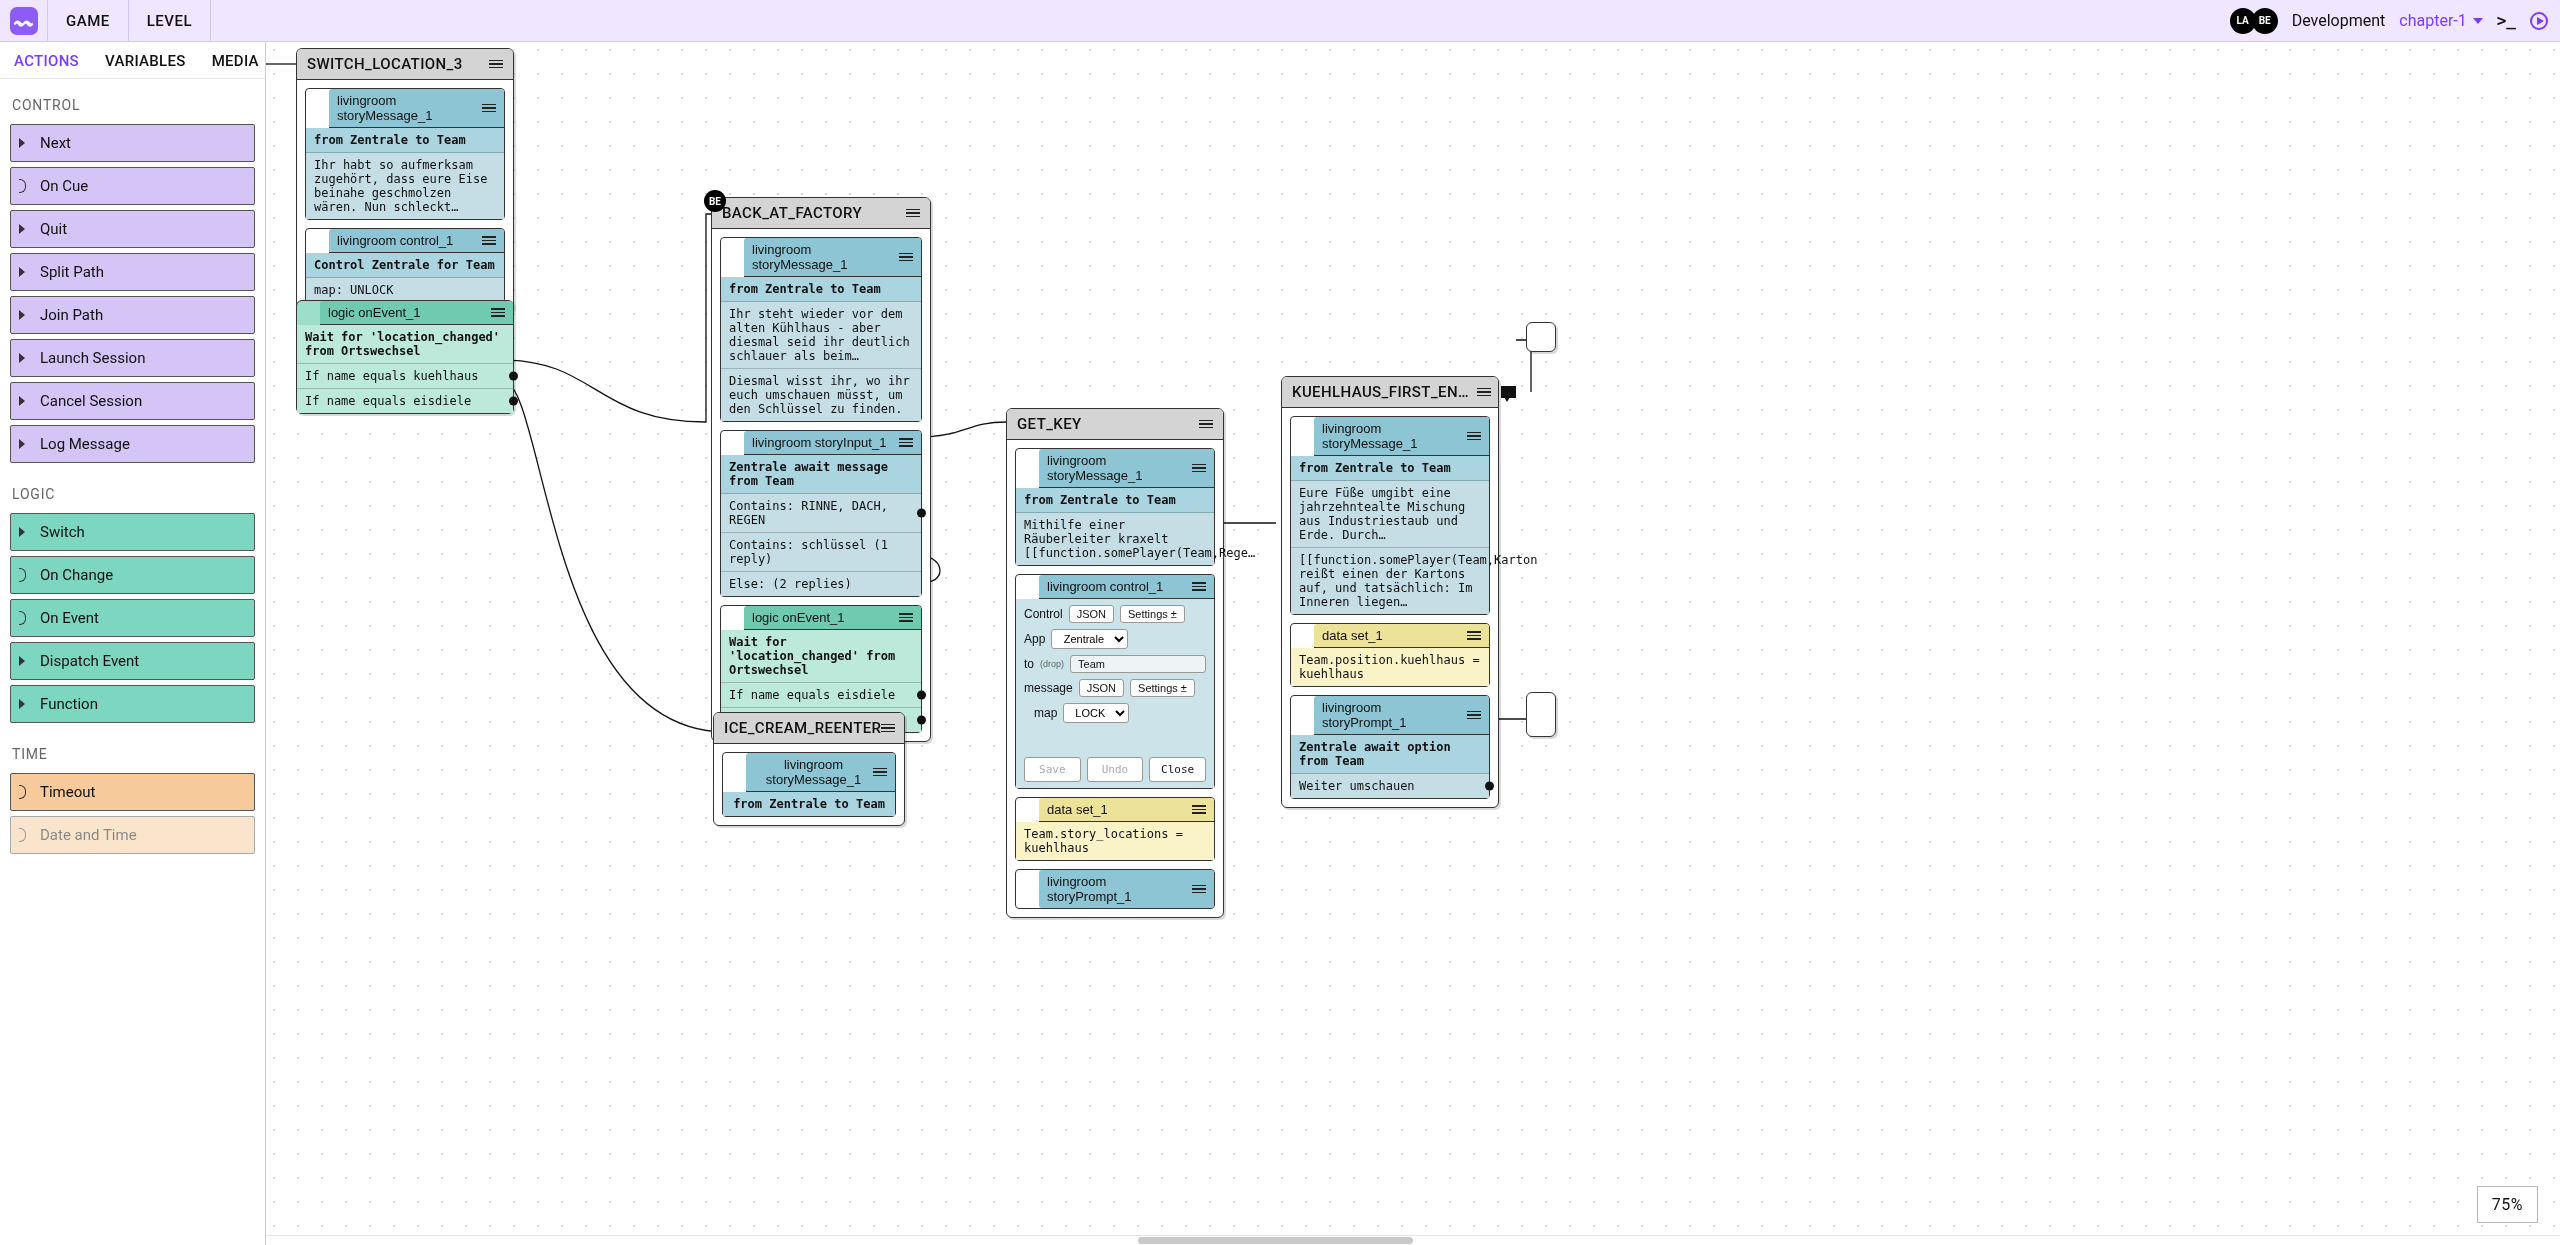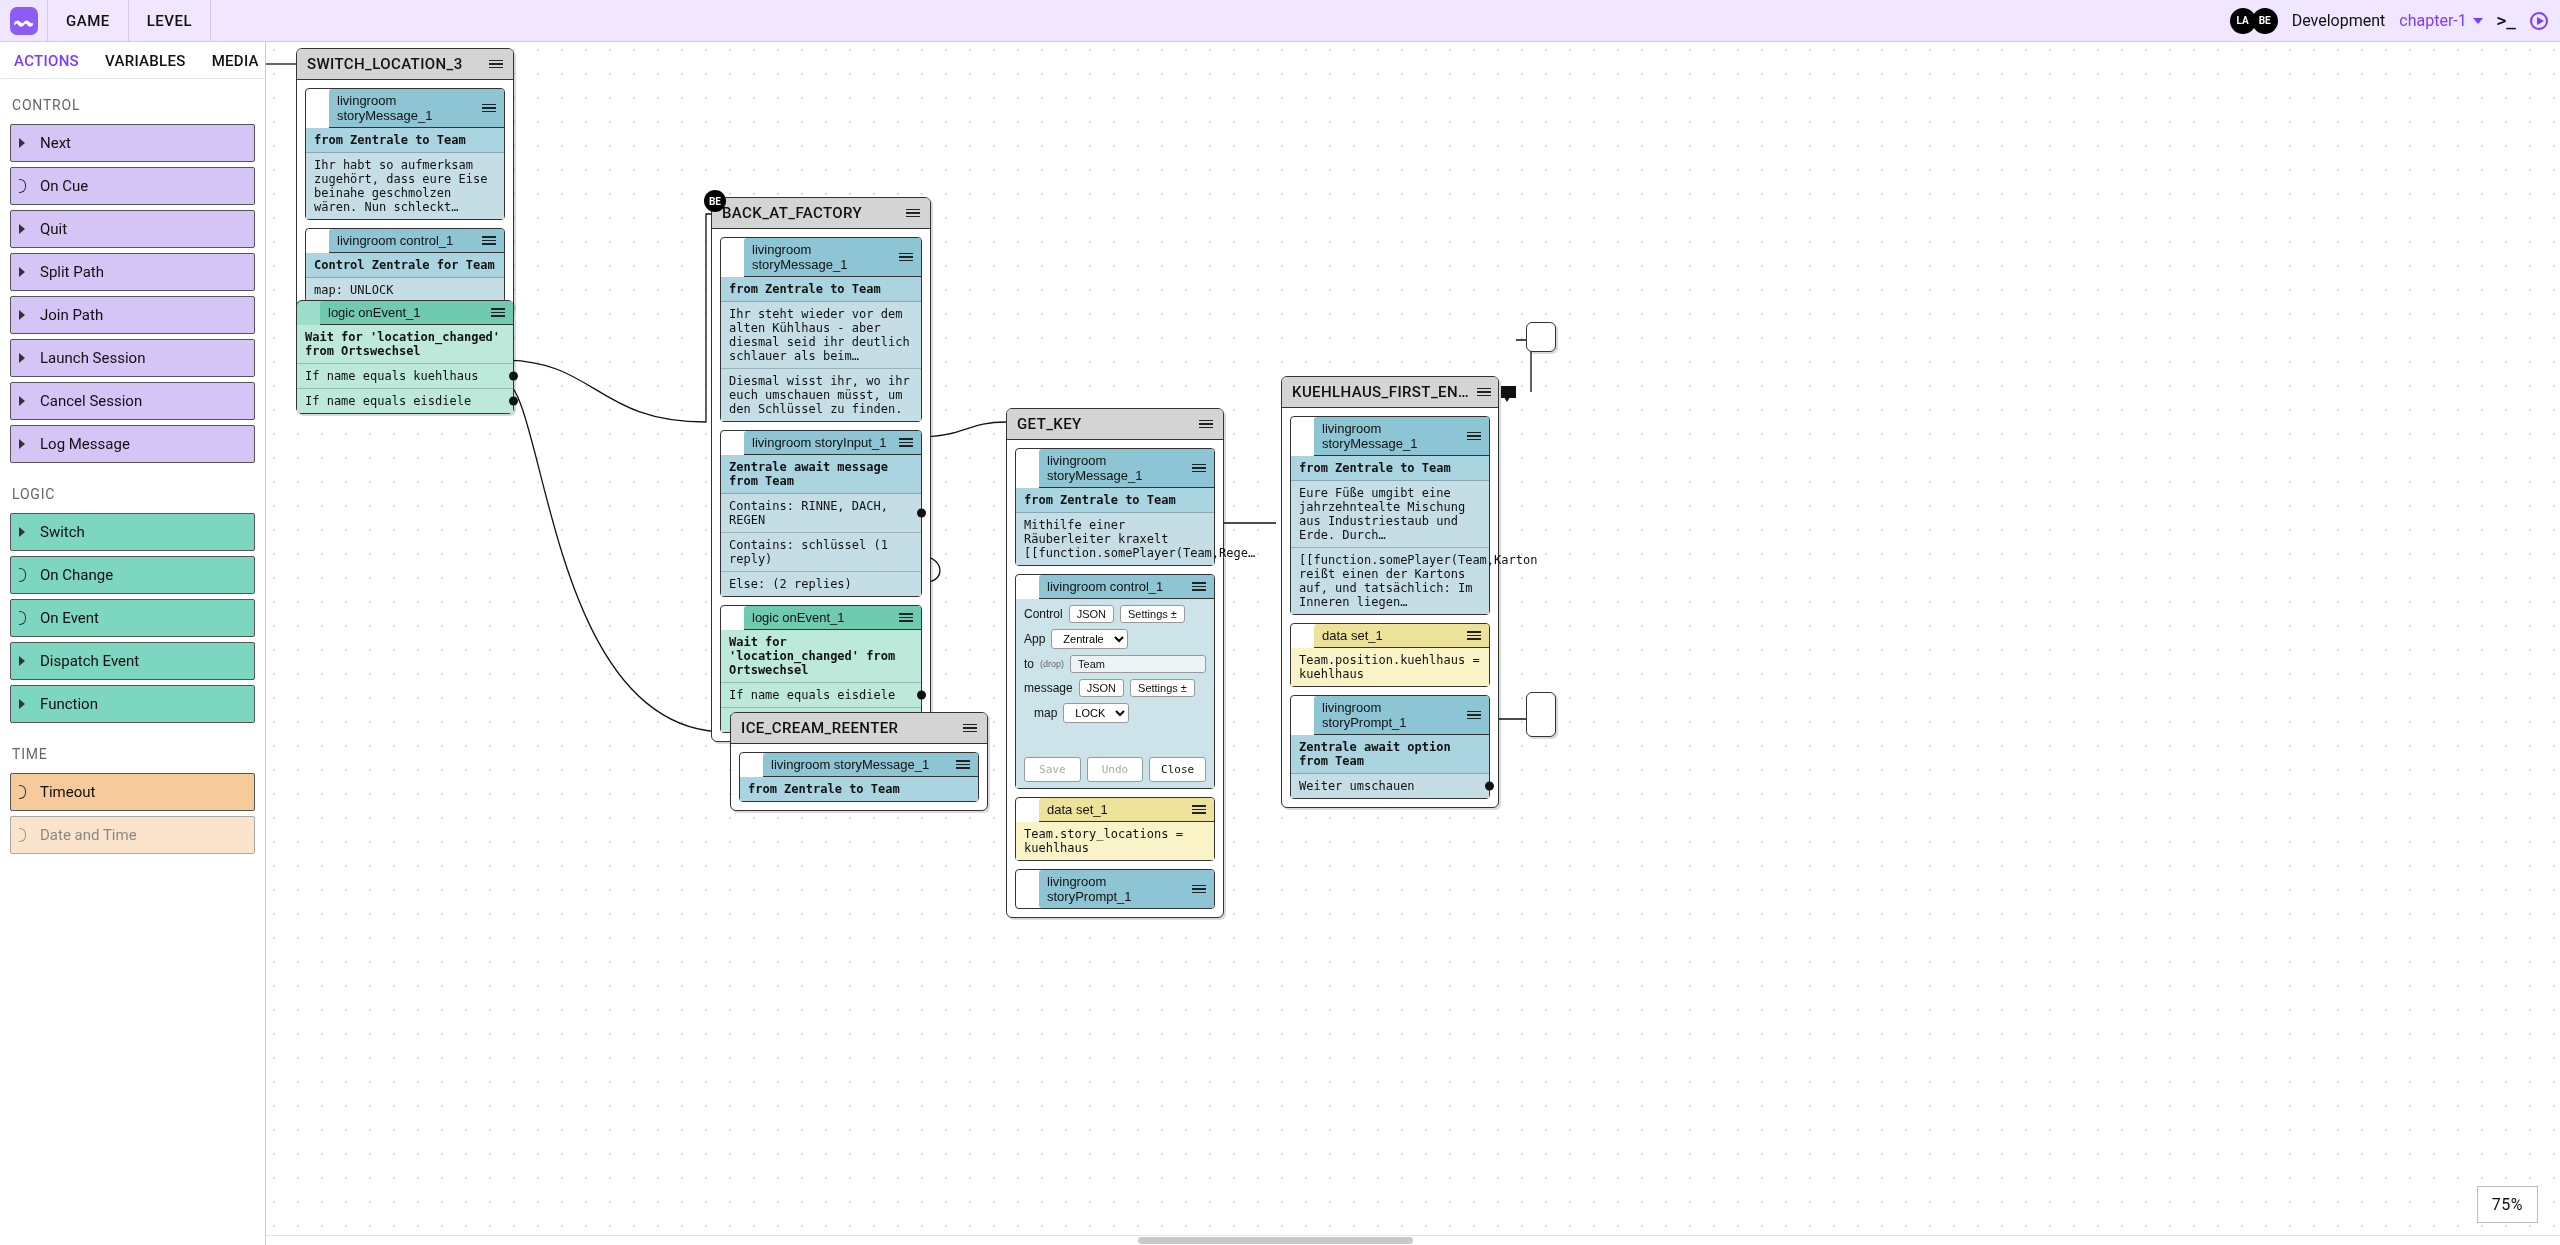"Zentrale" select.pill { text-align: none -> center }
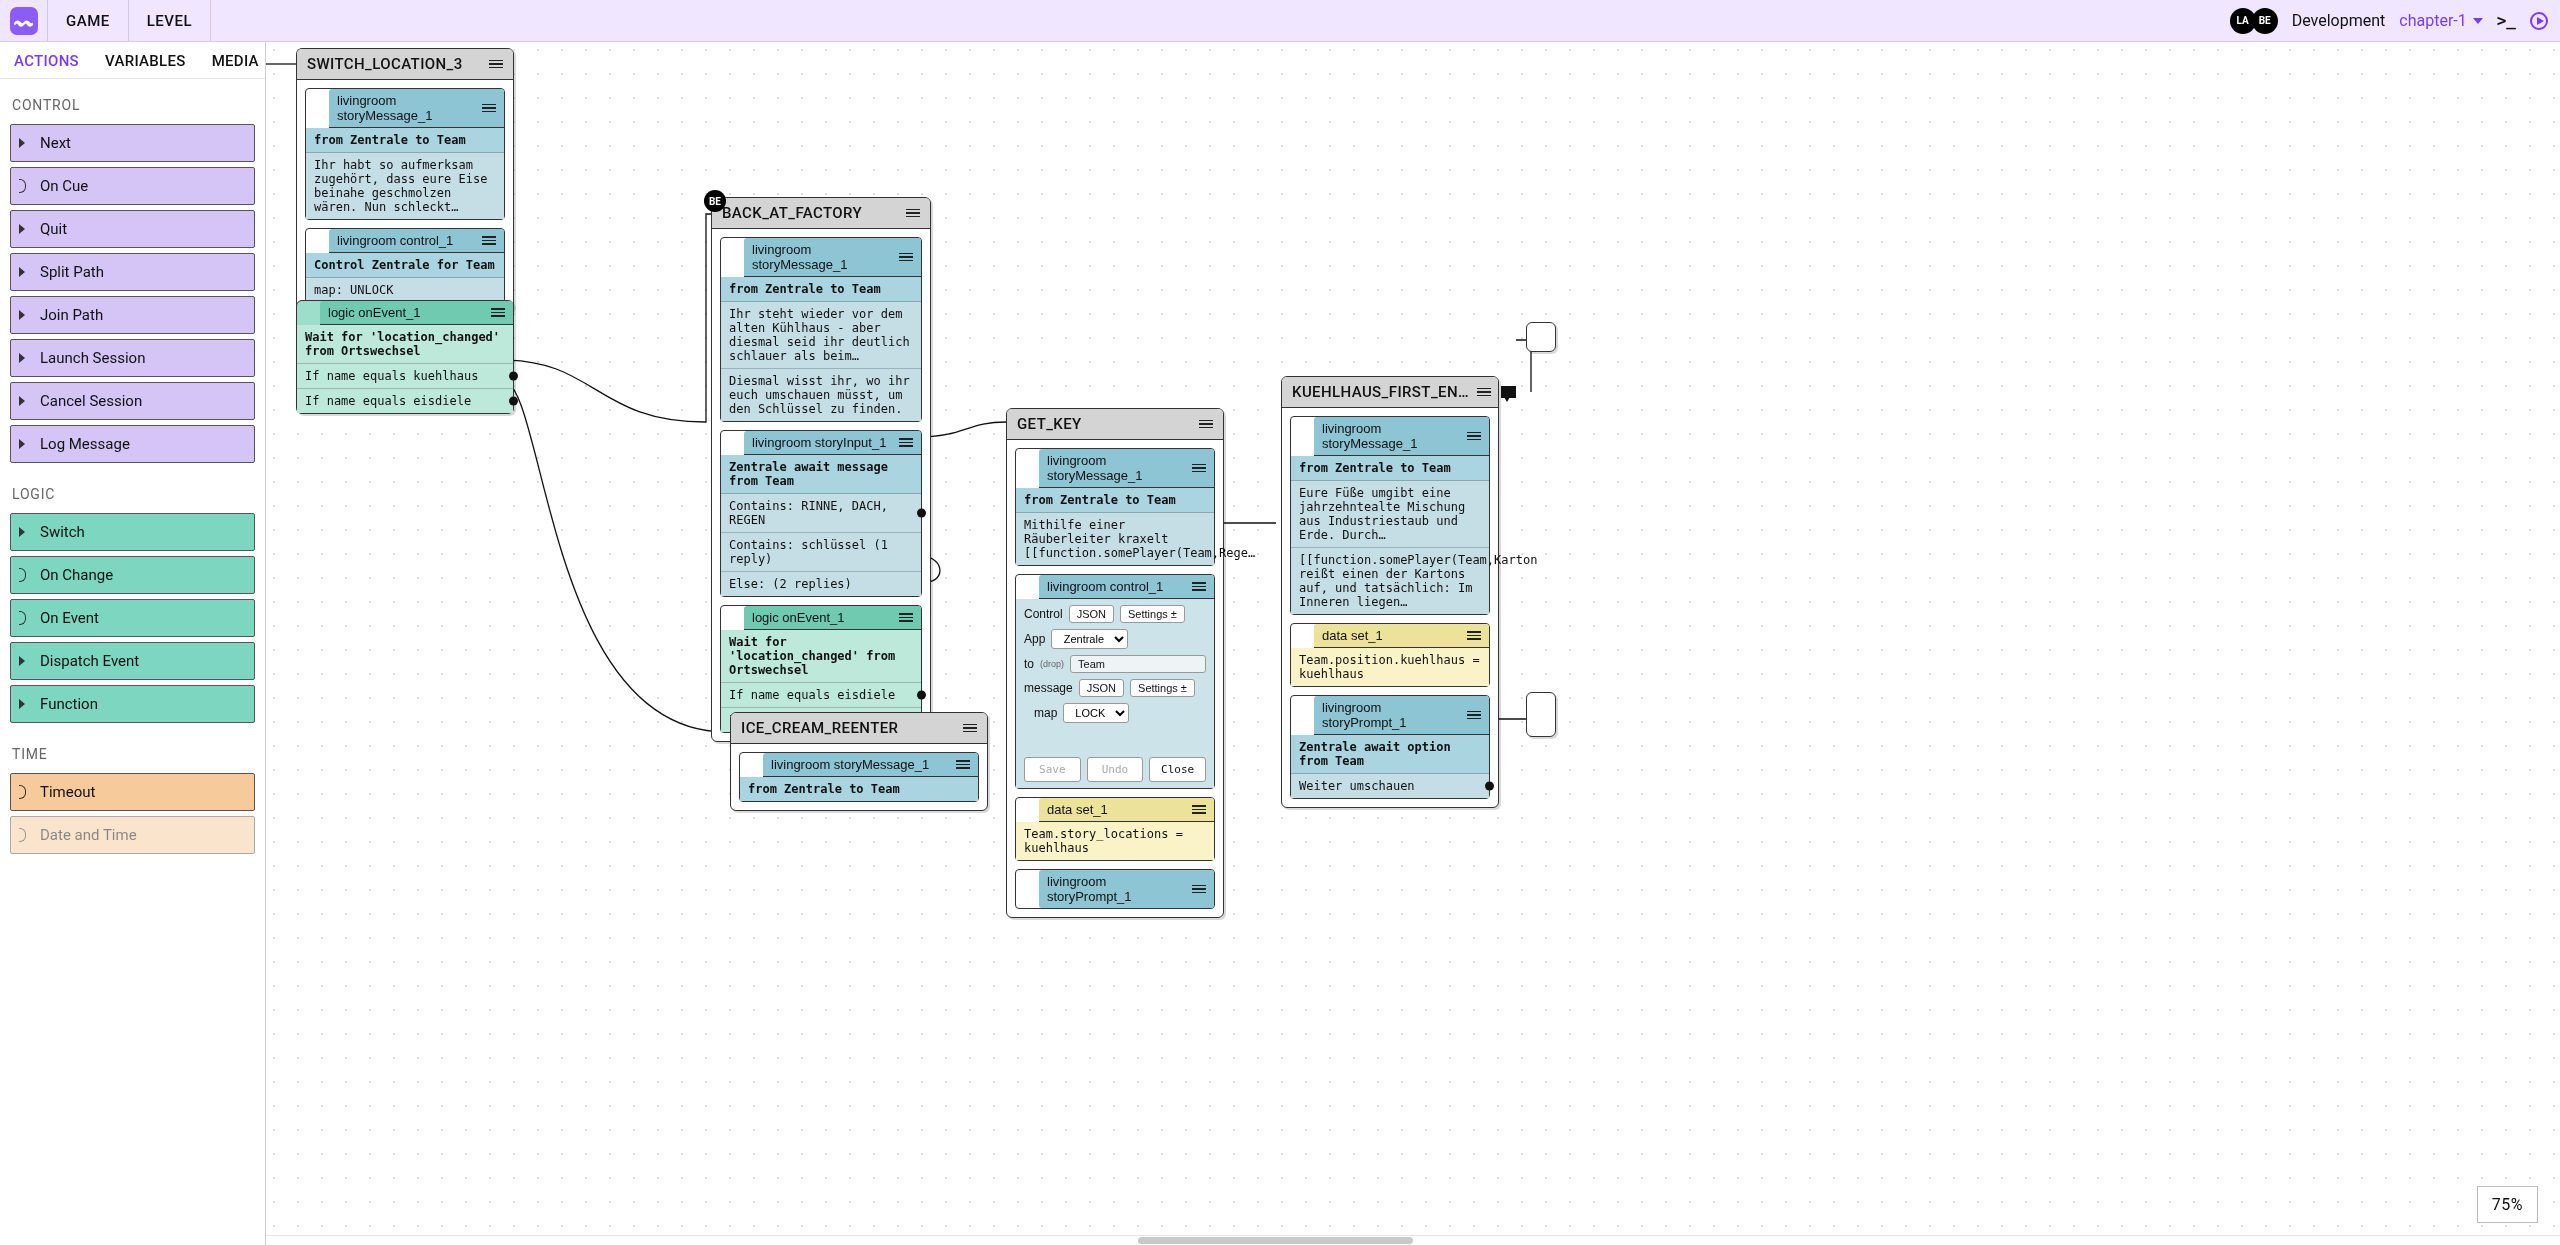"ICE_CREAM_REENTER" div.node { left: 464px -> 447px; text-align: none -> center; width: 258px -> 192px }
